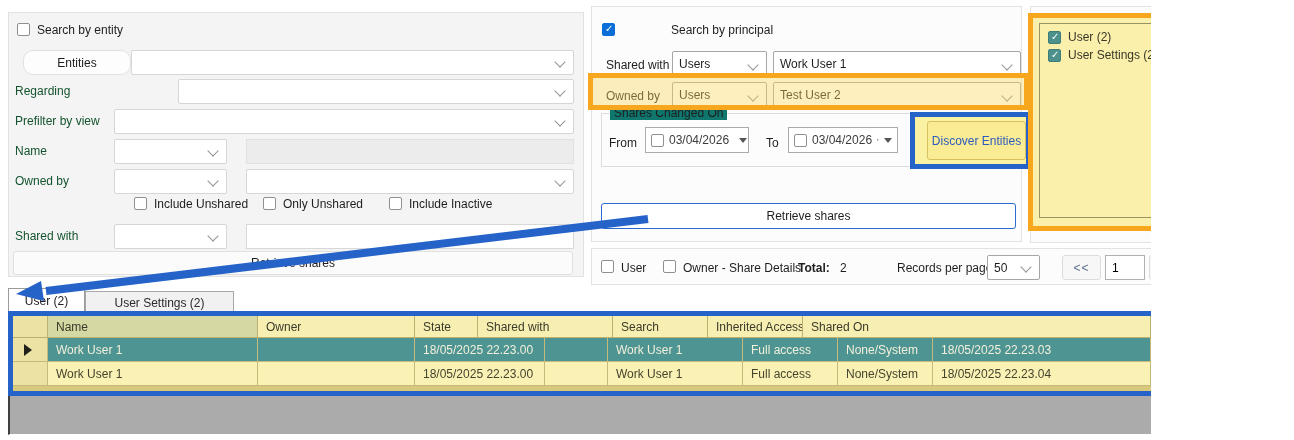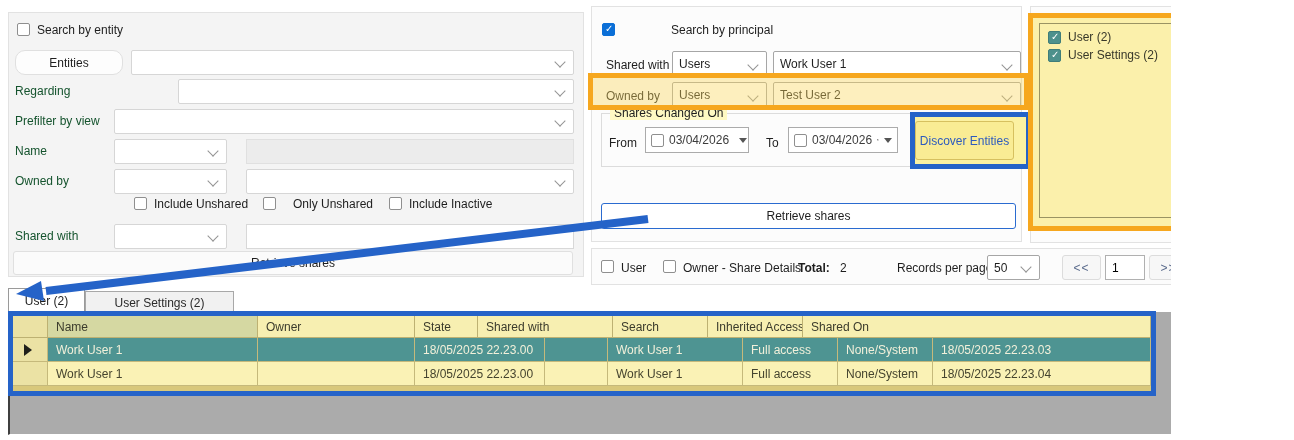"Search by entity" .stage { padding-left: 20px -> none }
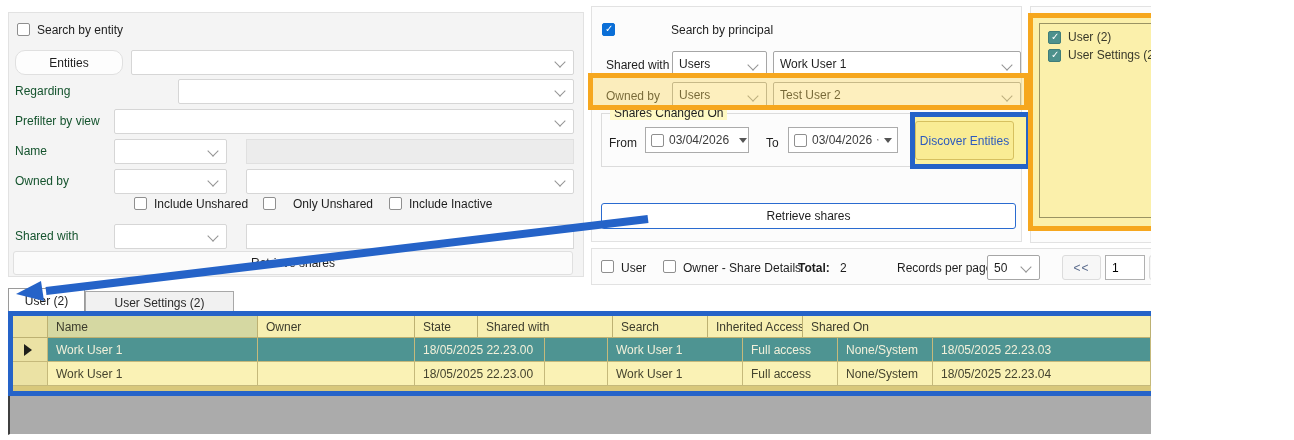"Entities" div.btn { left: 6px -> 14px }
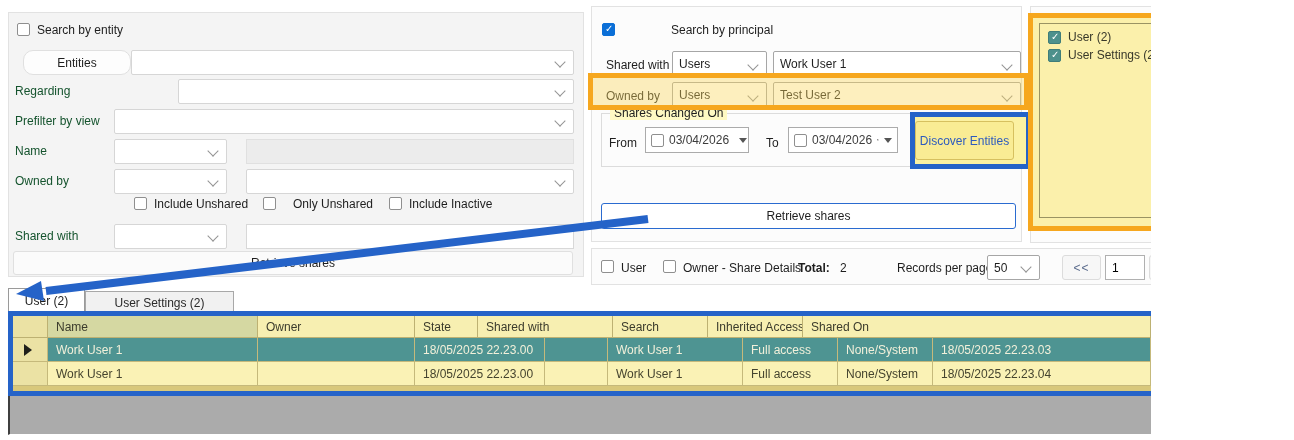"Shares Changed On" .legend { background: #fef9c3 -> #0f766e }
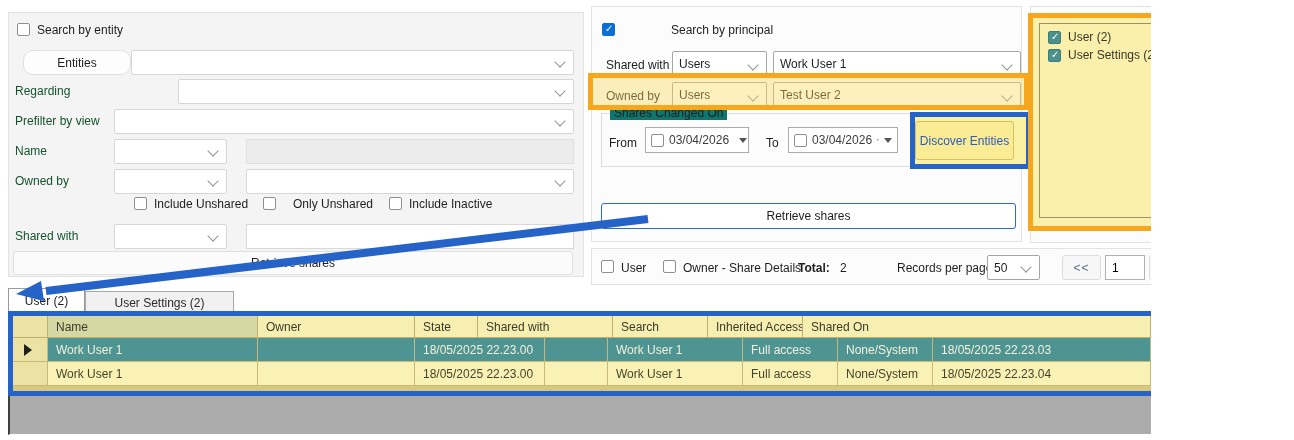"Discover Entities" div.hl { justify-content: flex-start -> flex-end }
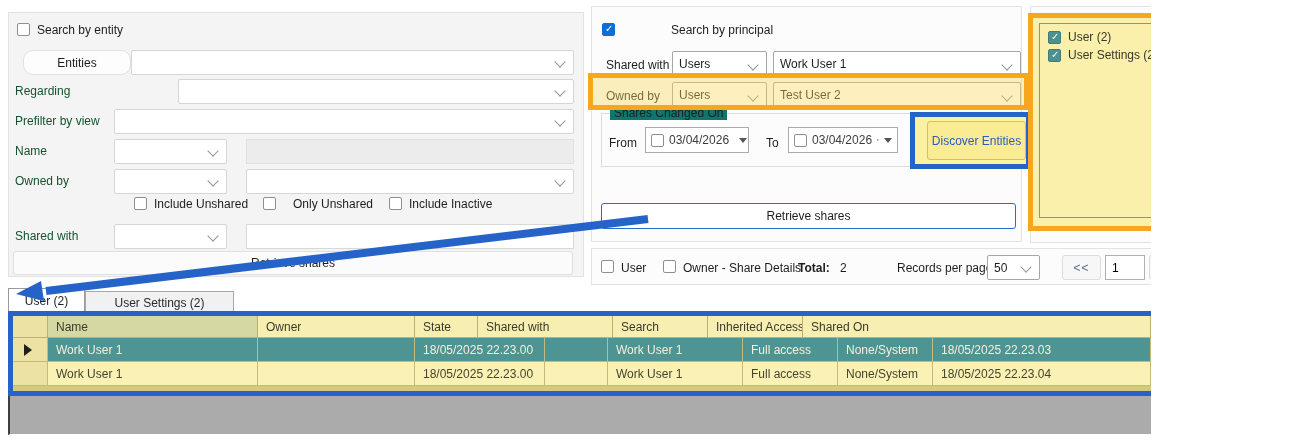"Only Unshared" span.lbl { left: 284px -> 274px }
